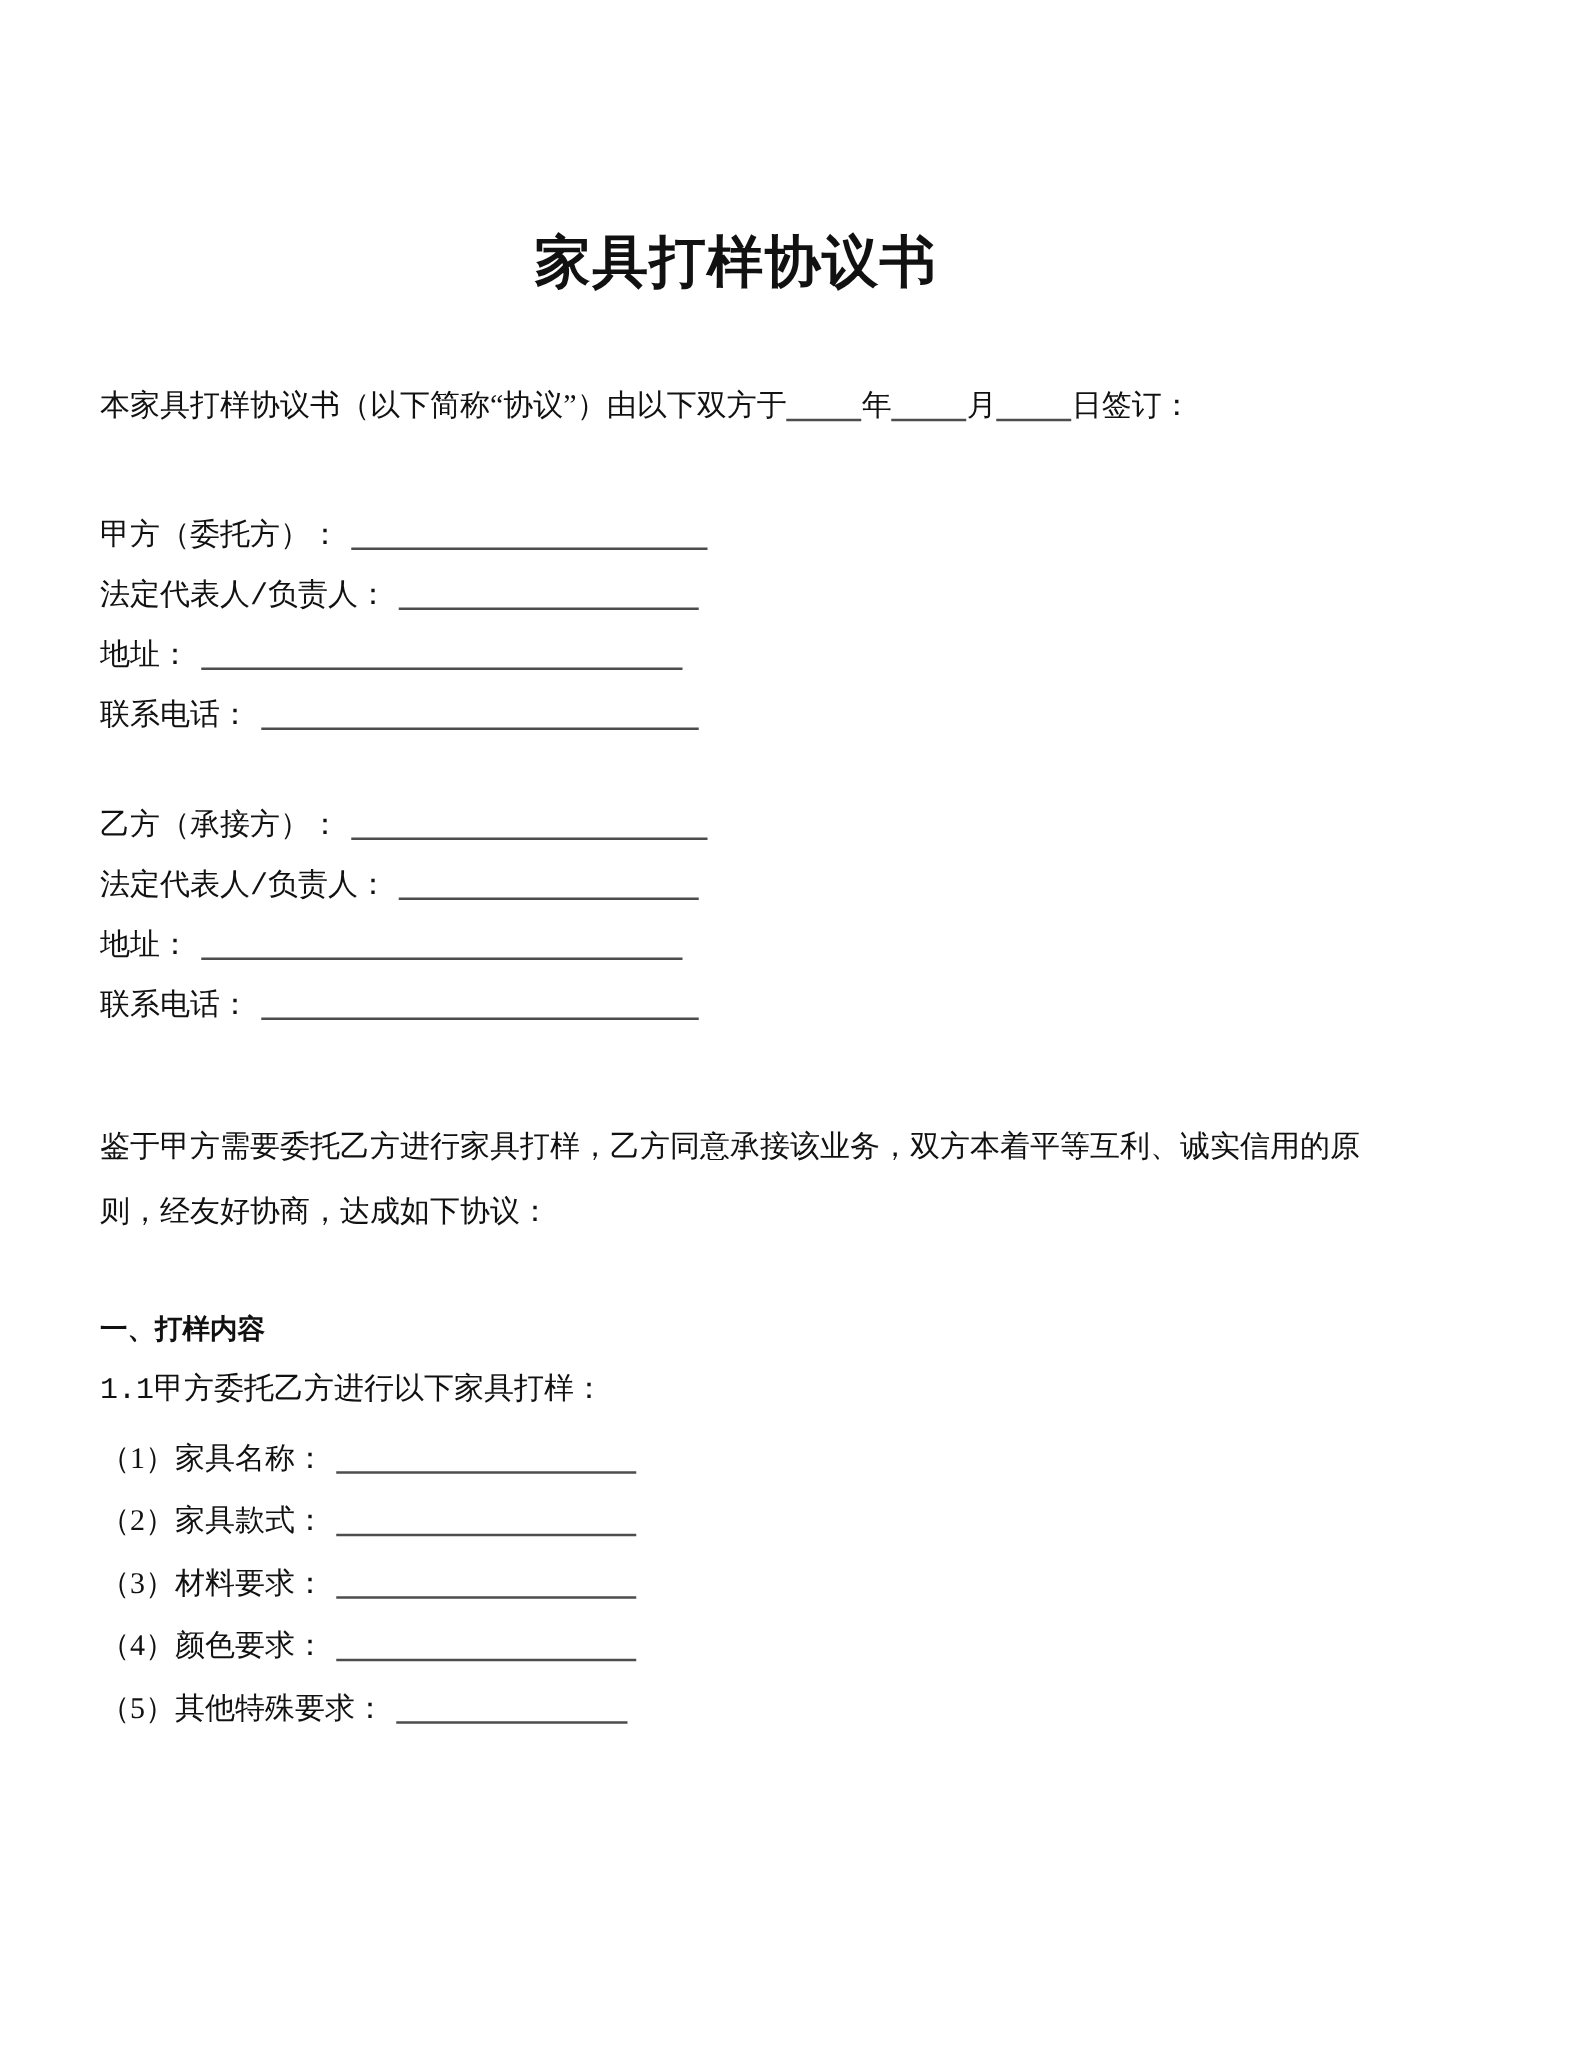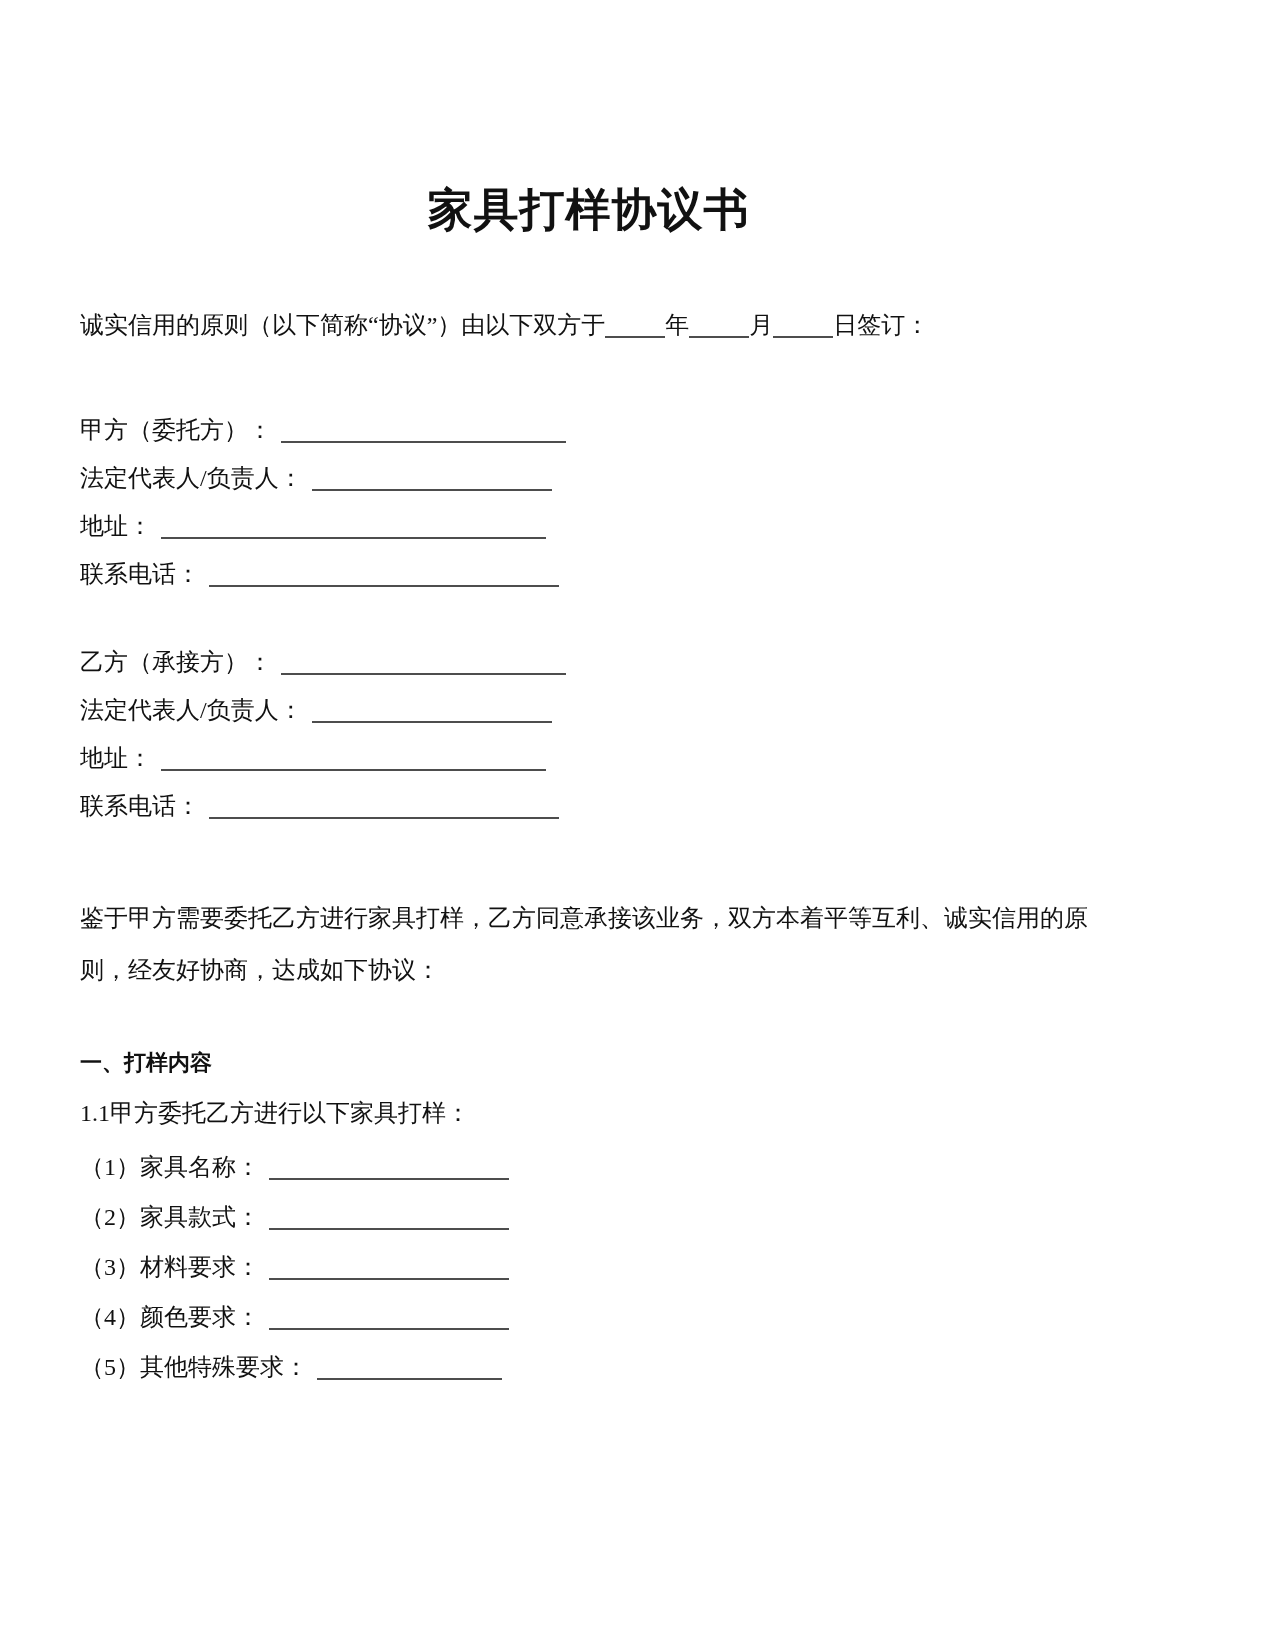"诚实信用的原则（以下简称“协议”）由以下双方于" span { text: 诚实信用的原则 -> 本家具打样协议书 }
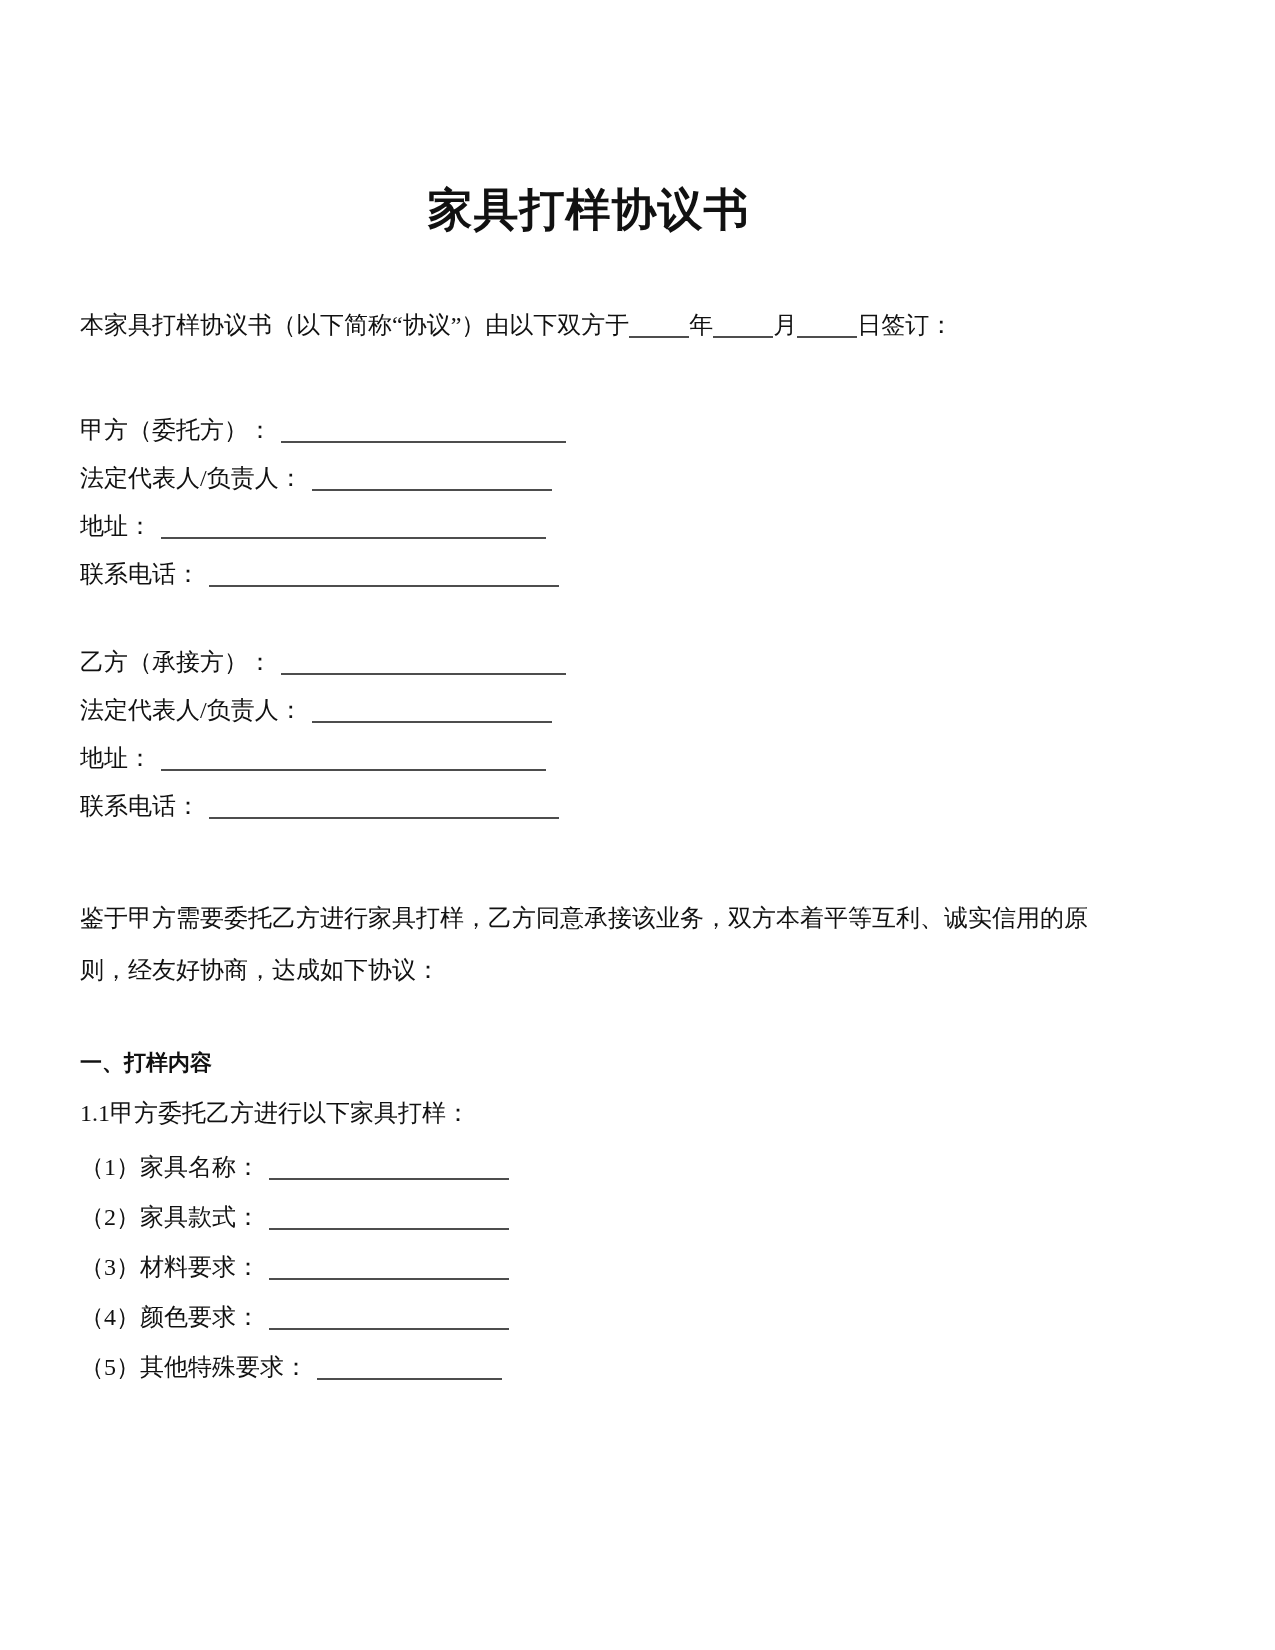"甲方（委托方）：" .party-block { font-family: none -> Liberation Mono, monospace }
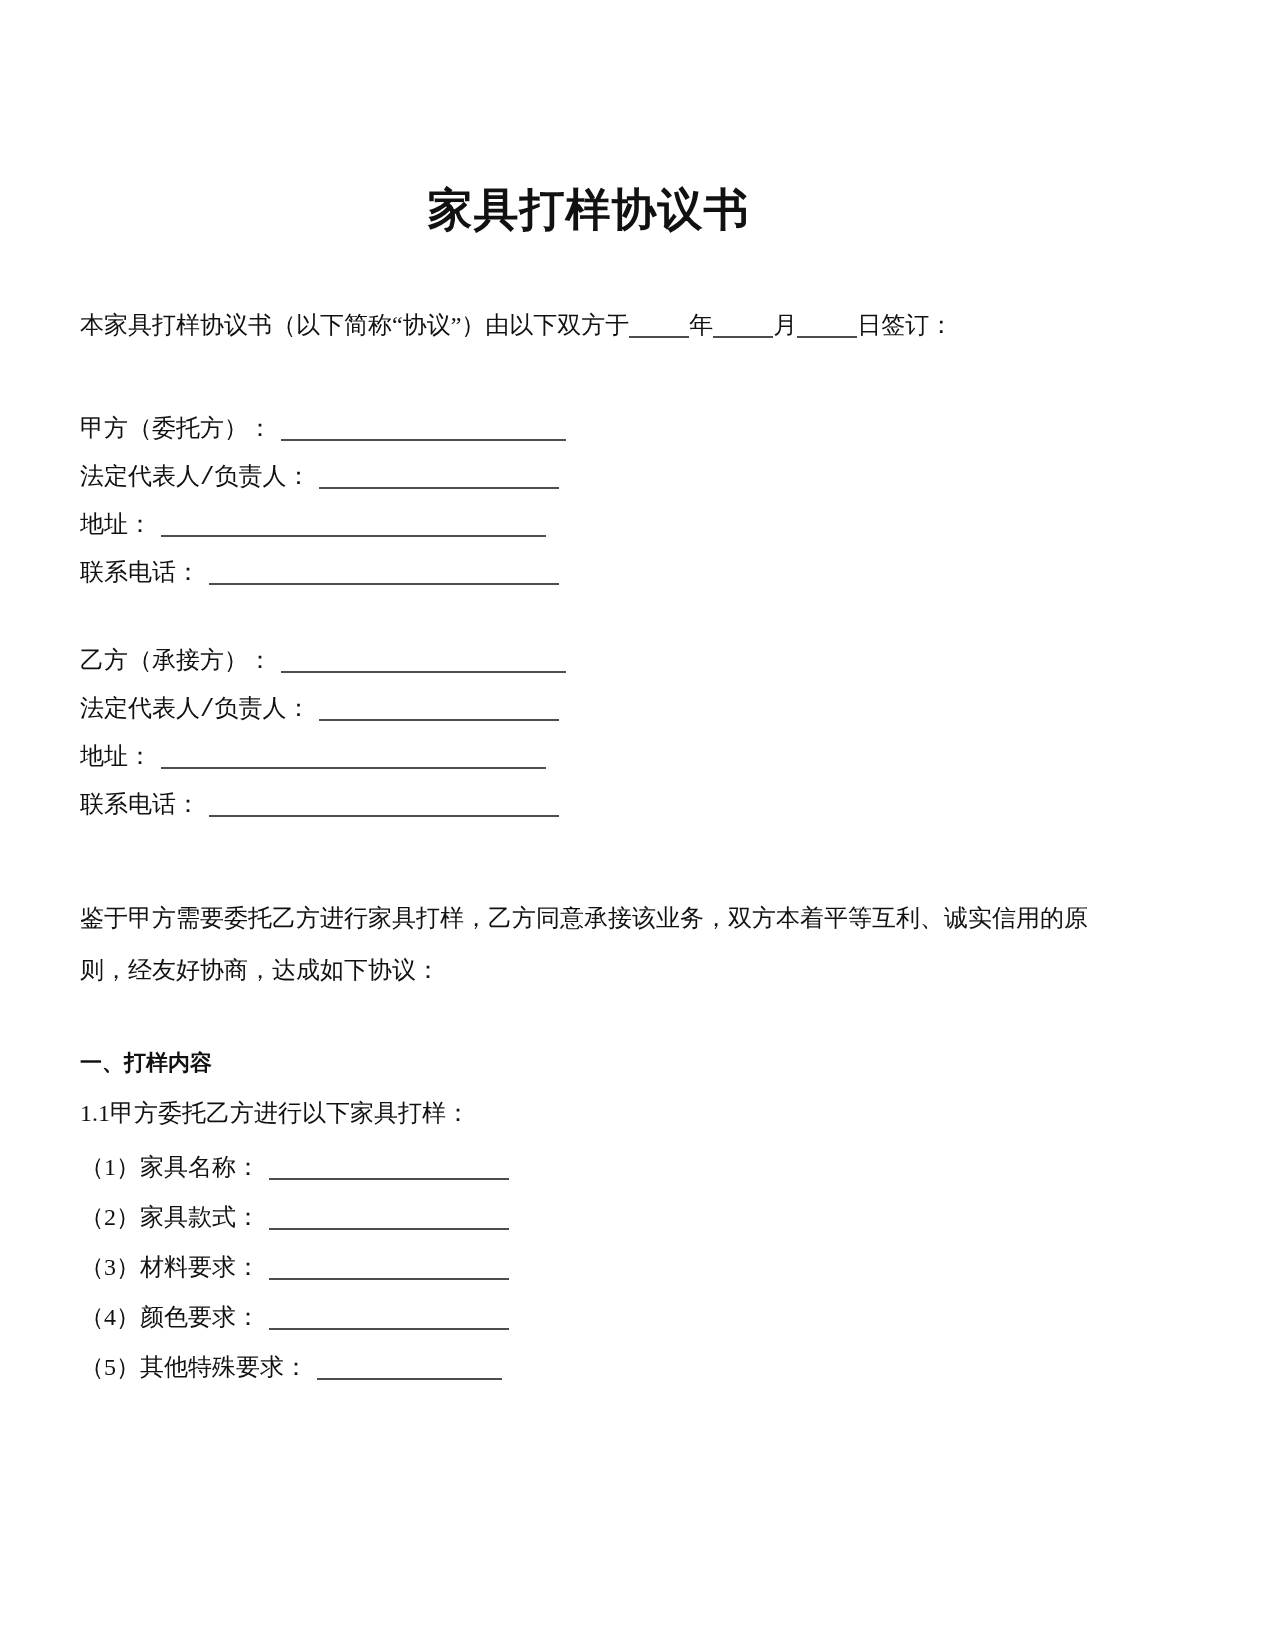"1.1甲方委托乙方进行以下家具打样：" .clause { font-family: none -> Liberation Mono, monospace }
